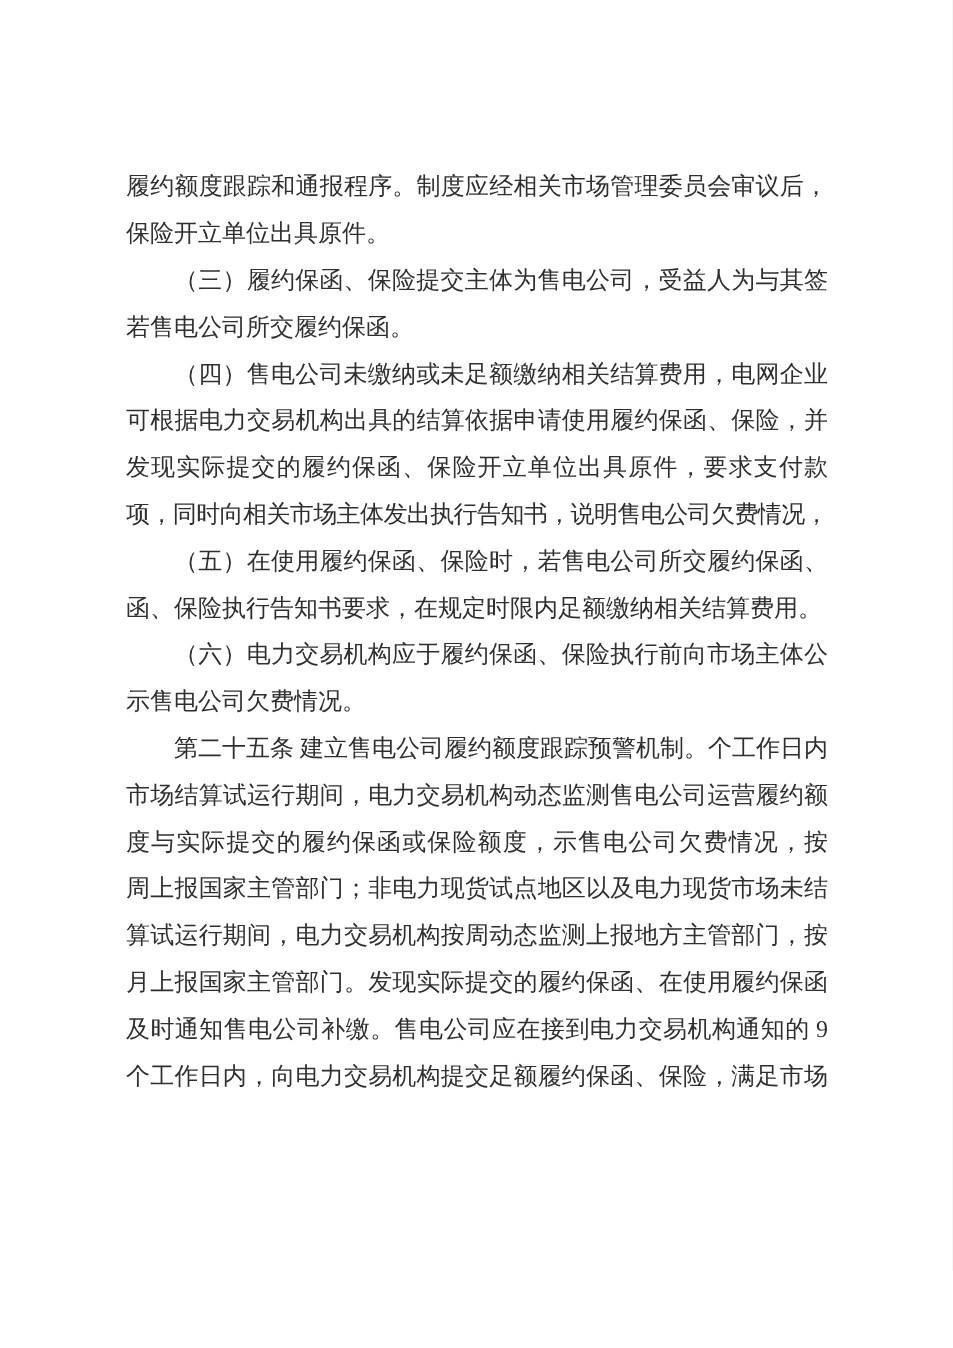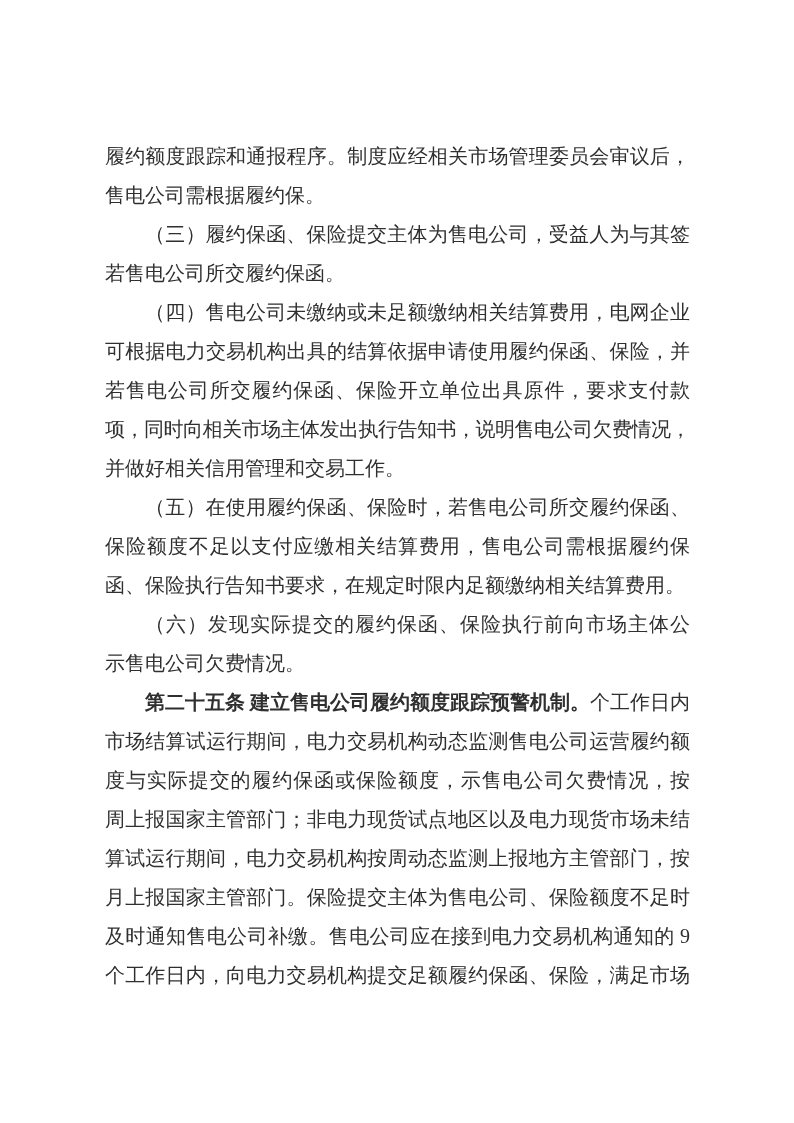"售电公司需根据履约保。" span { text: 售电公司需根据履约保 -> 保险开立单位出具原件 }
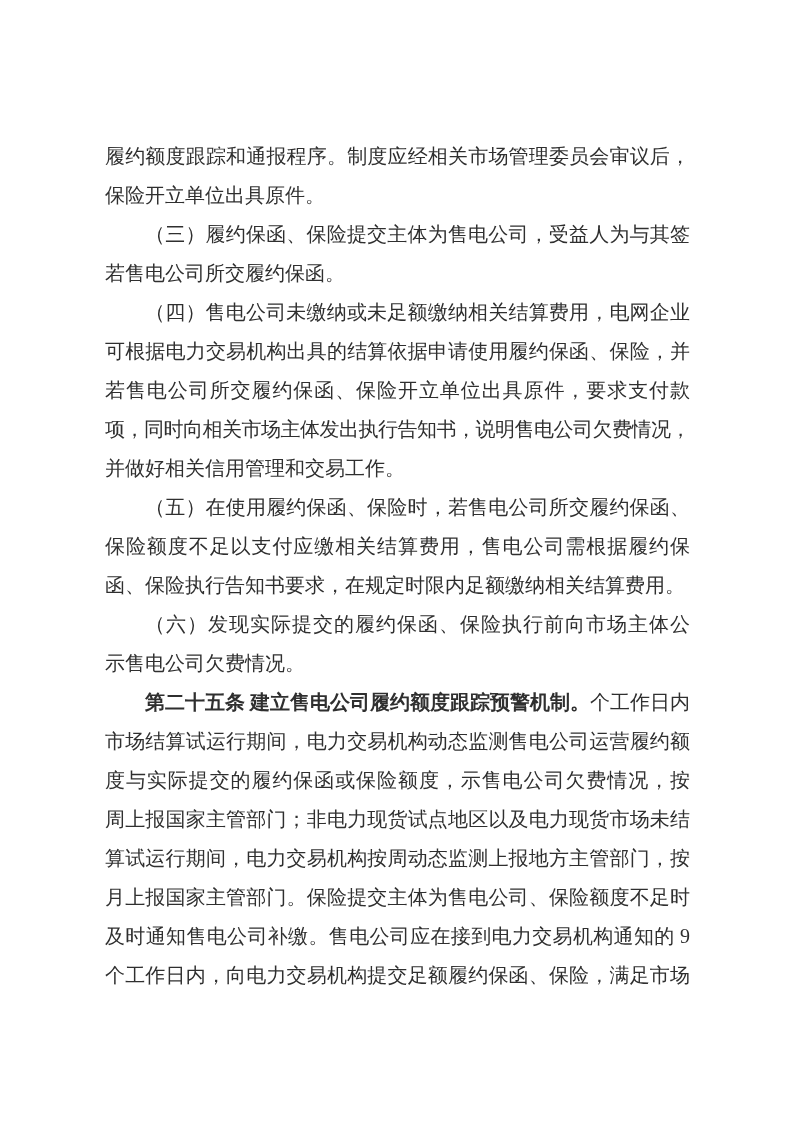"若售电公司所交履约保函、保险开立单位出具原件，要求支付款" span { text: 若售电公司所交 -> 发现实际提交的 }
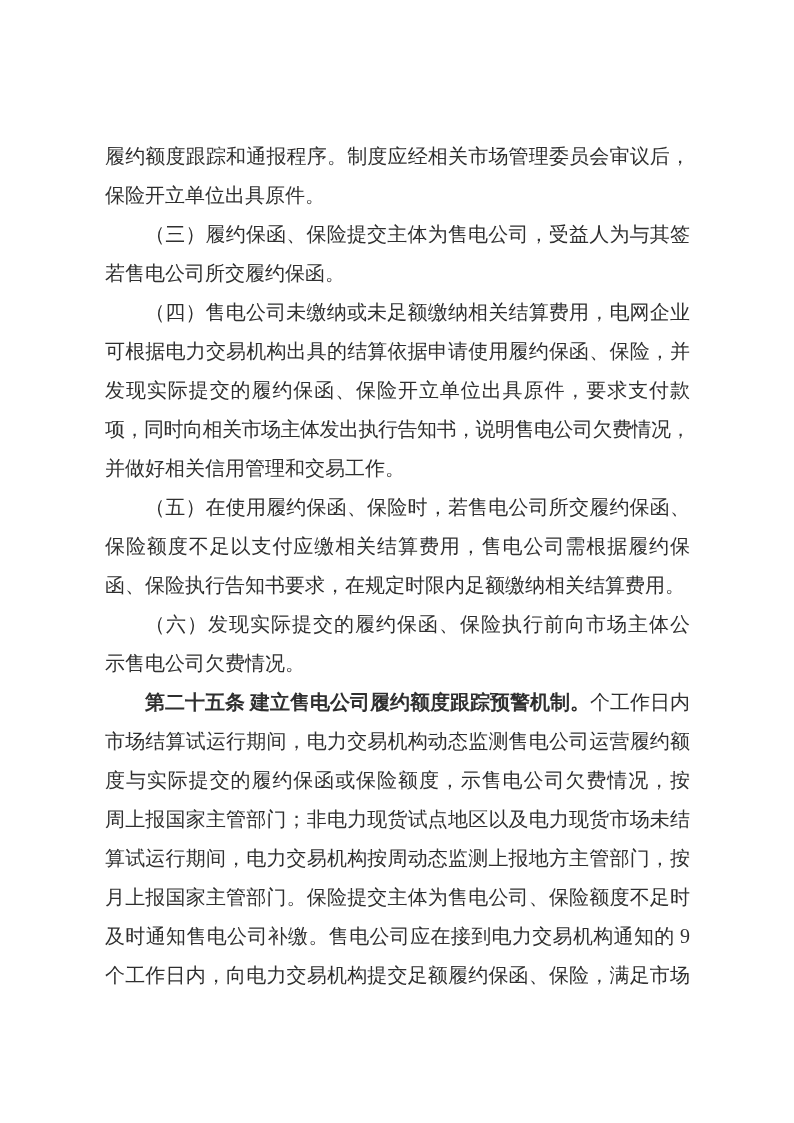"并做好相关信用管理和交易工作。" div.line { html: <div><span>并做好相关信用管理和交易工作。</span></div> -> none }
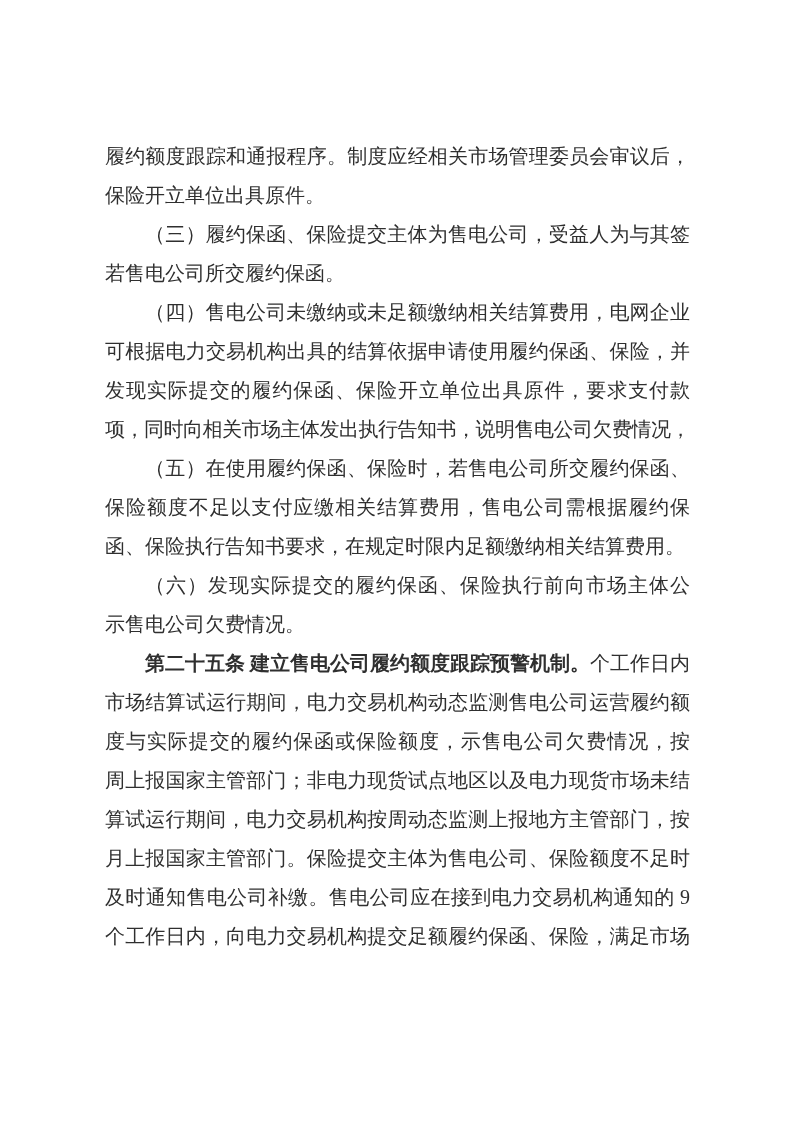"保险额度不足以支付应缴相关结算费用，售电公司需根据履约保" div.line { html: <div><span>保险额度不足以支付应缴相关结算费用，售电公司需根据履约保</span></div> -> none }
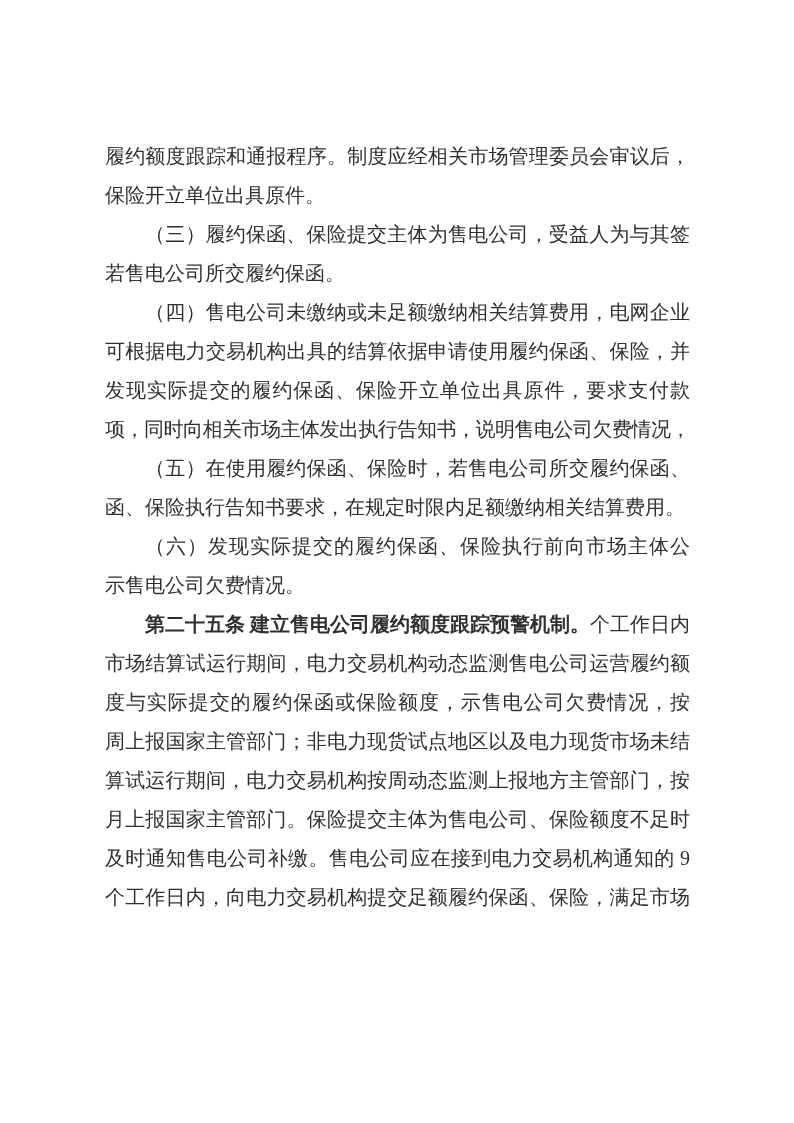"（六）发现实际提交的履约保函、保险执行前向市场主体公" span { text: 发现实际提交的 -> 电力交易机构应于 }
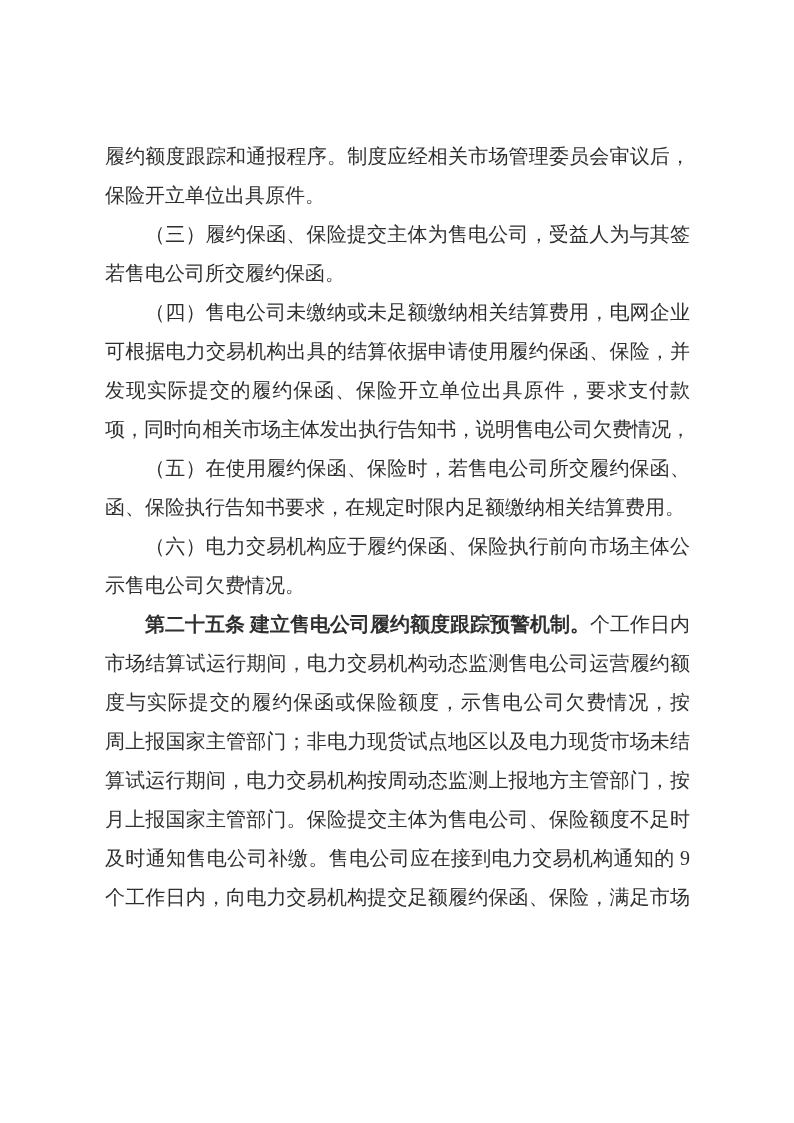"第二十五条 建立售电公司履约额度跟踪预警机制。" .line b { font-weight: bold -> normal }
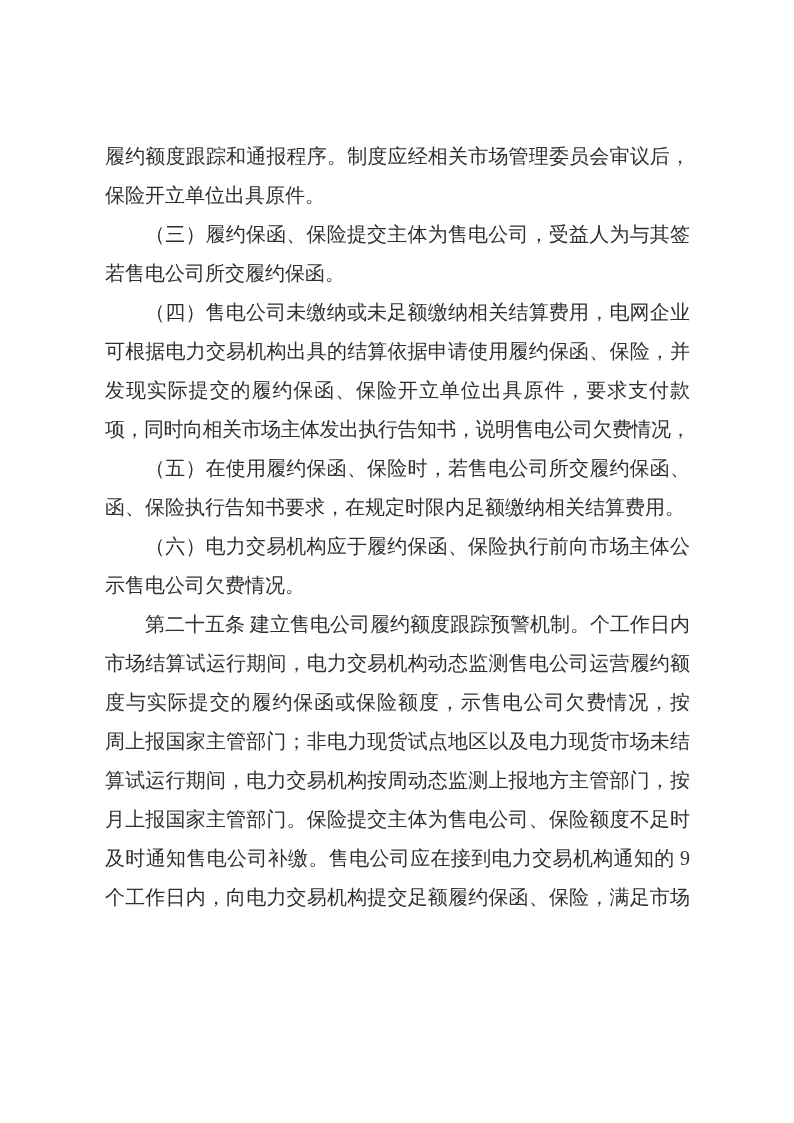"月上报国家主管部门。保险提交主体为售电公司、保险额度不足时" span { text: 保险提交主体为售电公司、保险额度不足时 -> 发现实际提交的履约保函、在使用履约保函 }
